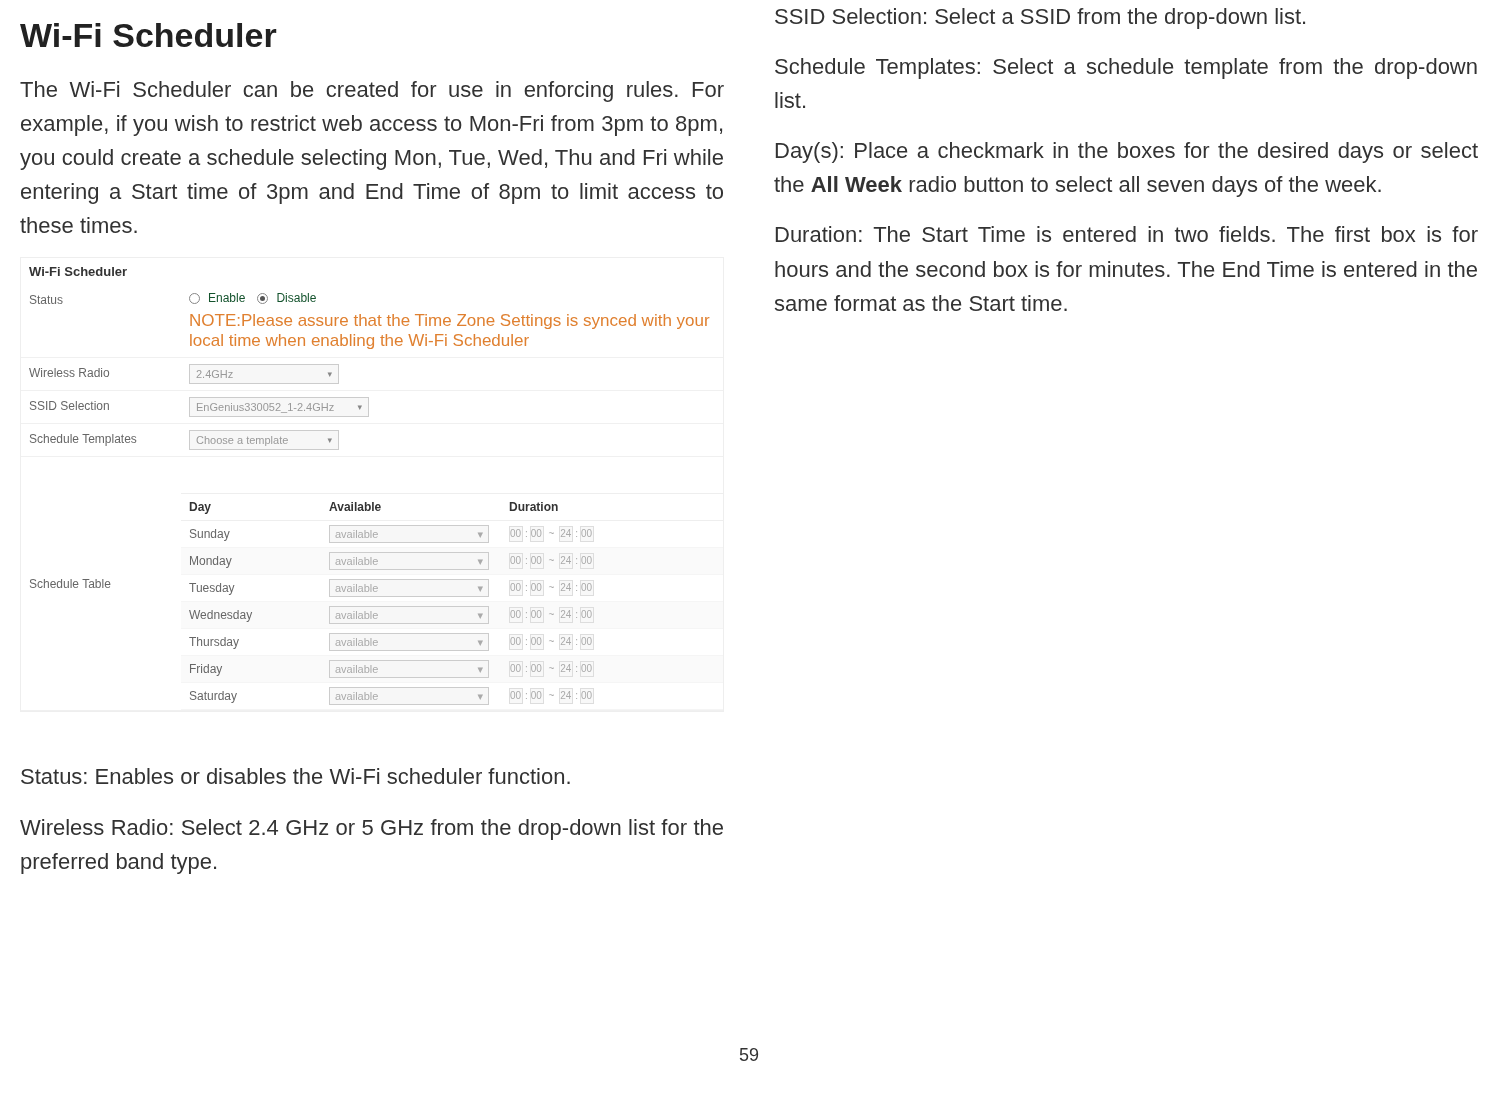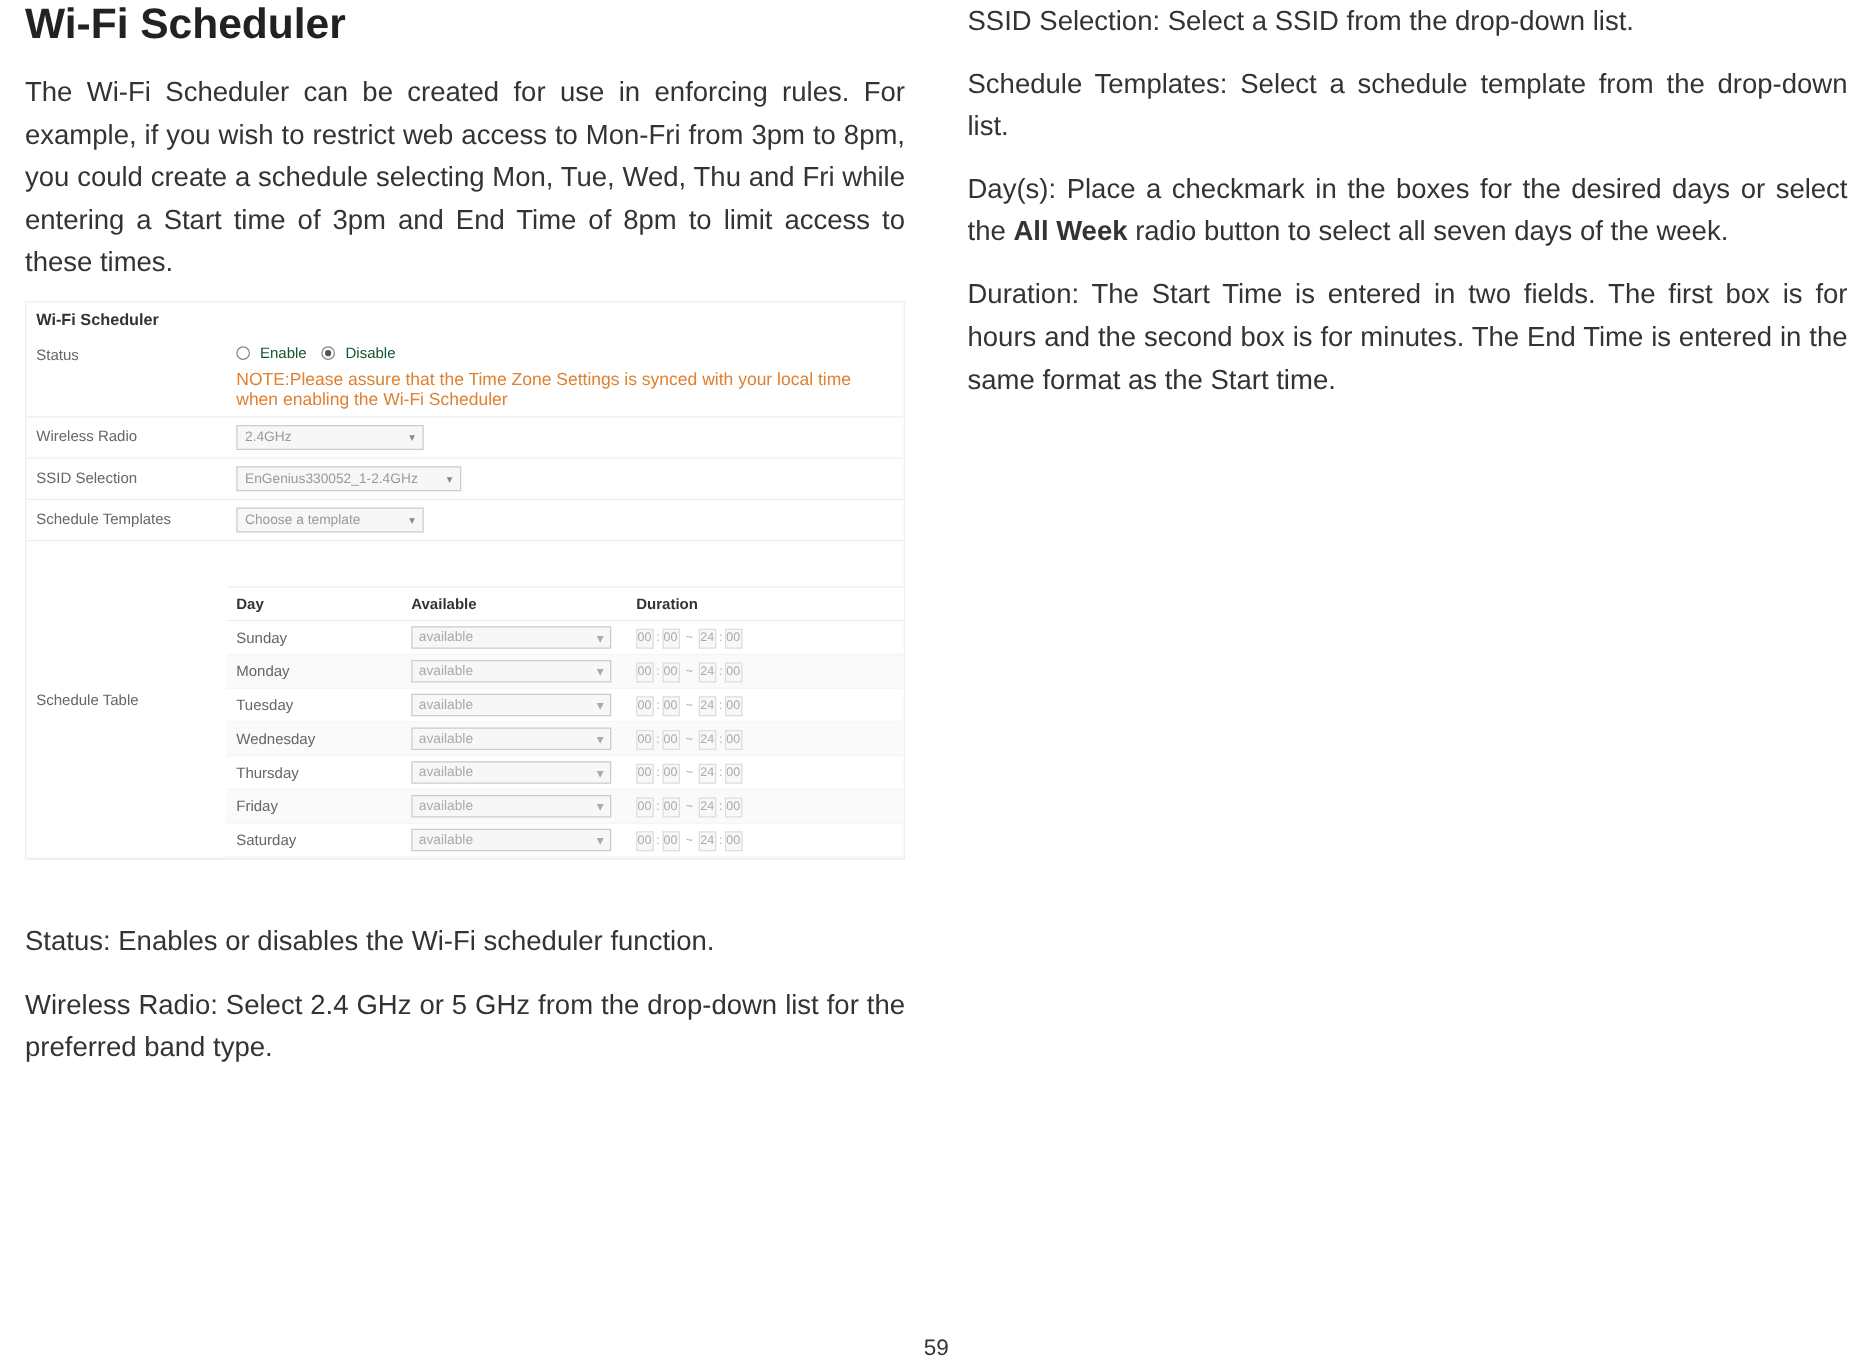"Wi-Fi Scheduler" .left-col { padding-top: 0 -> 16px }
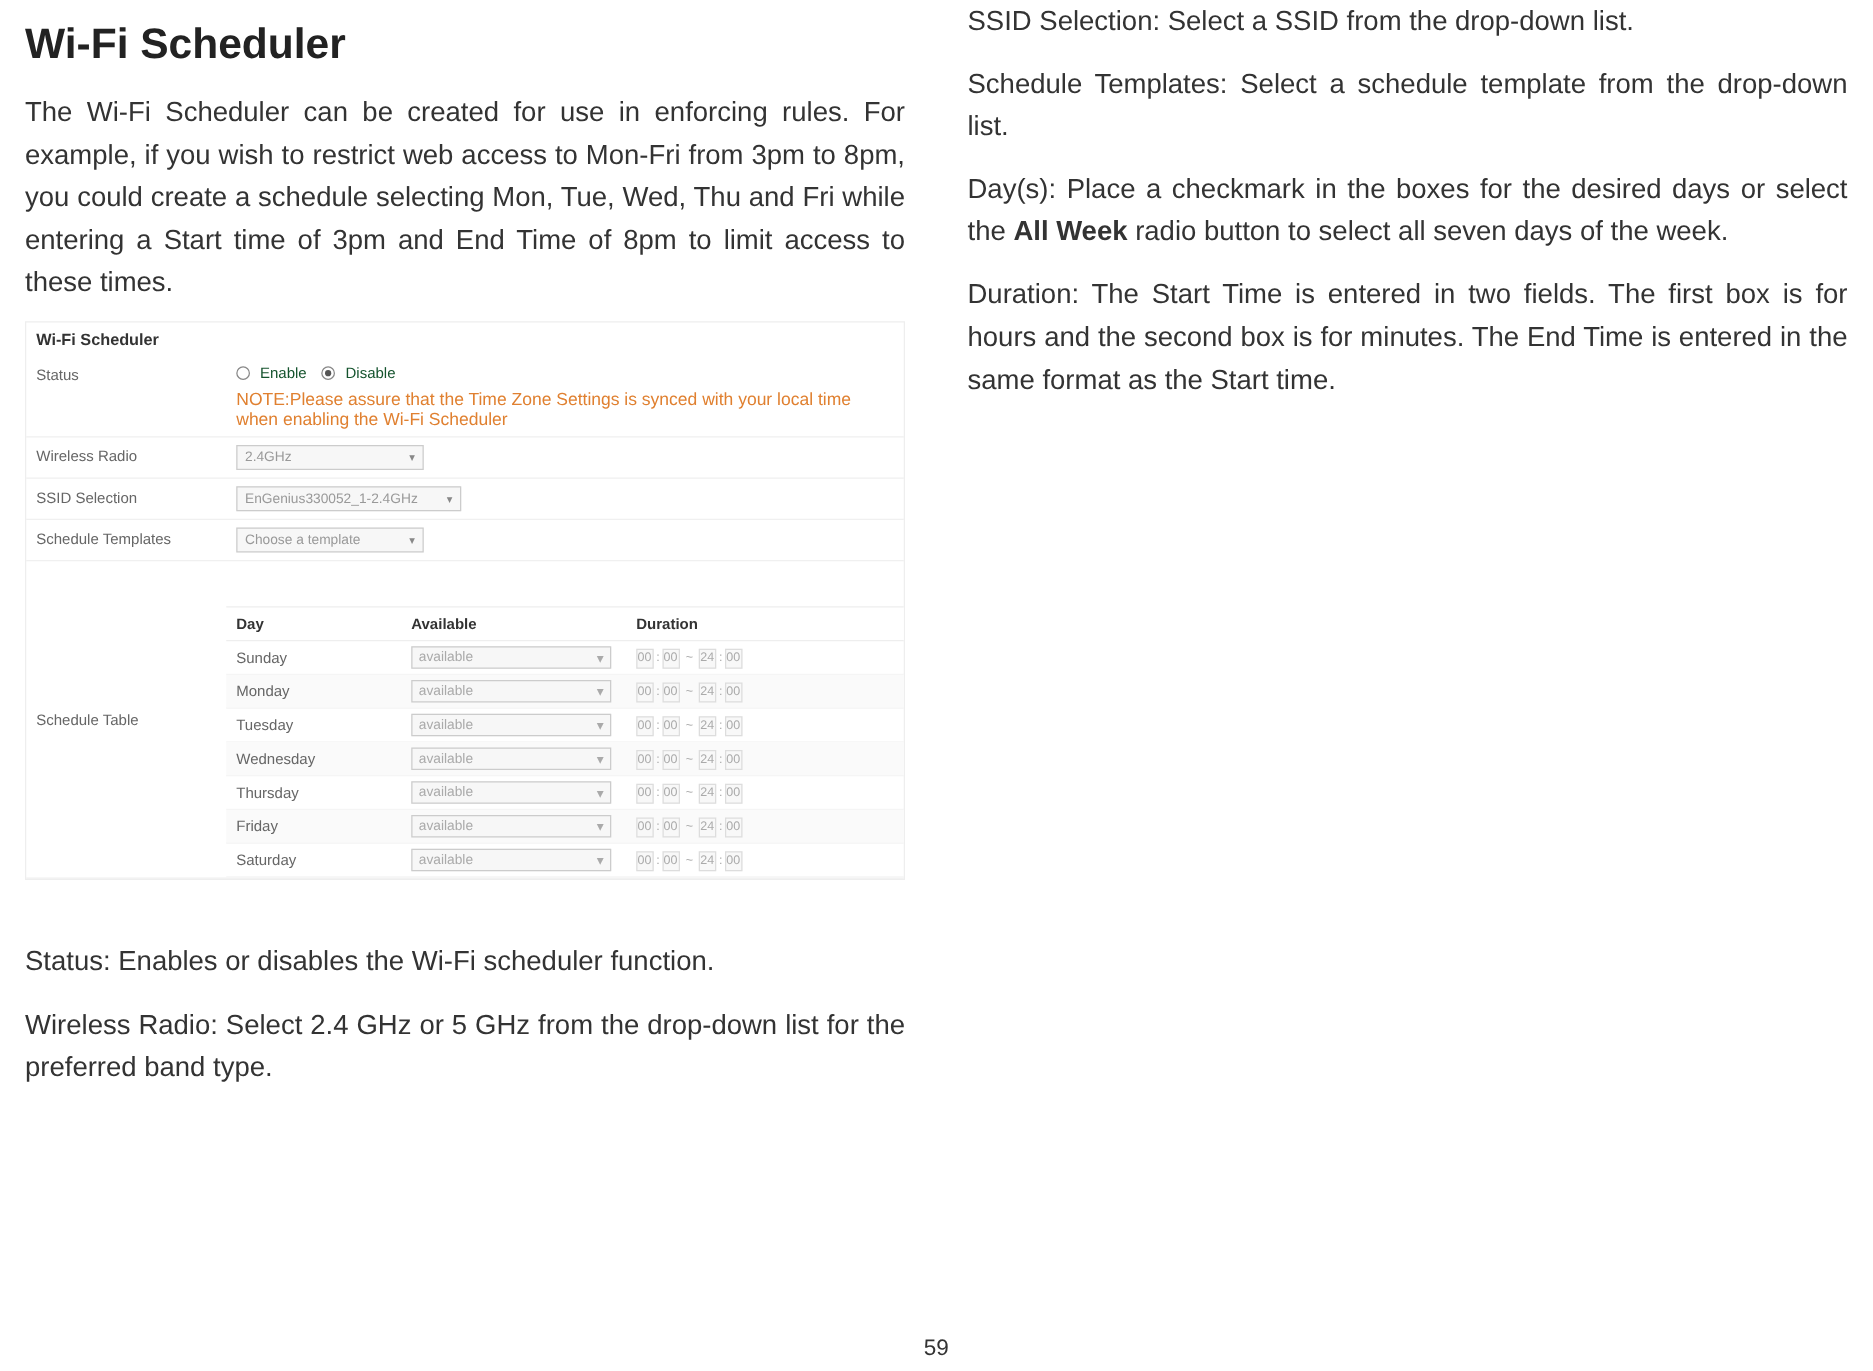"NOTE:Please assure that the Time" .note { font-size: 14px -> 17px }
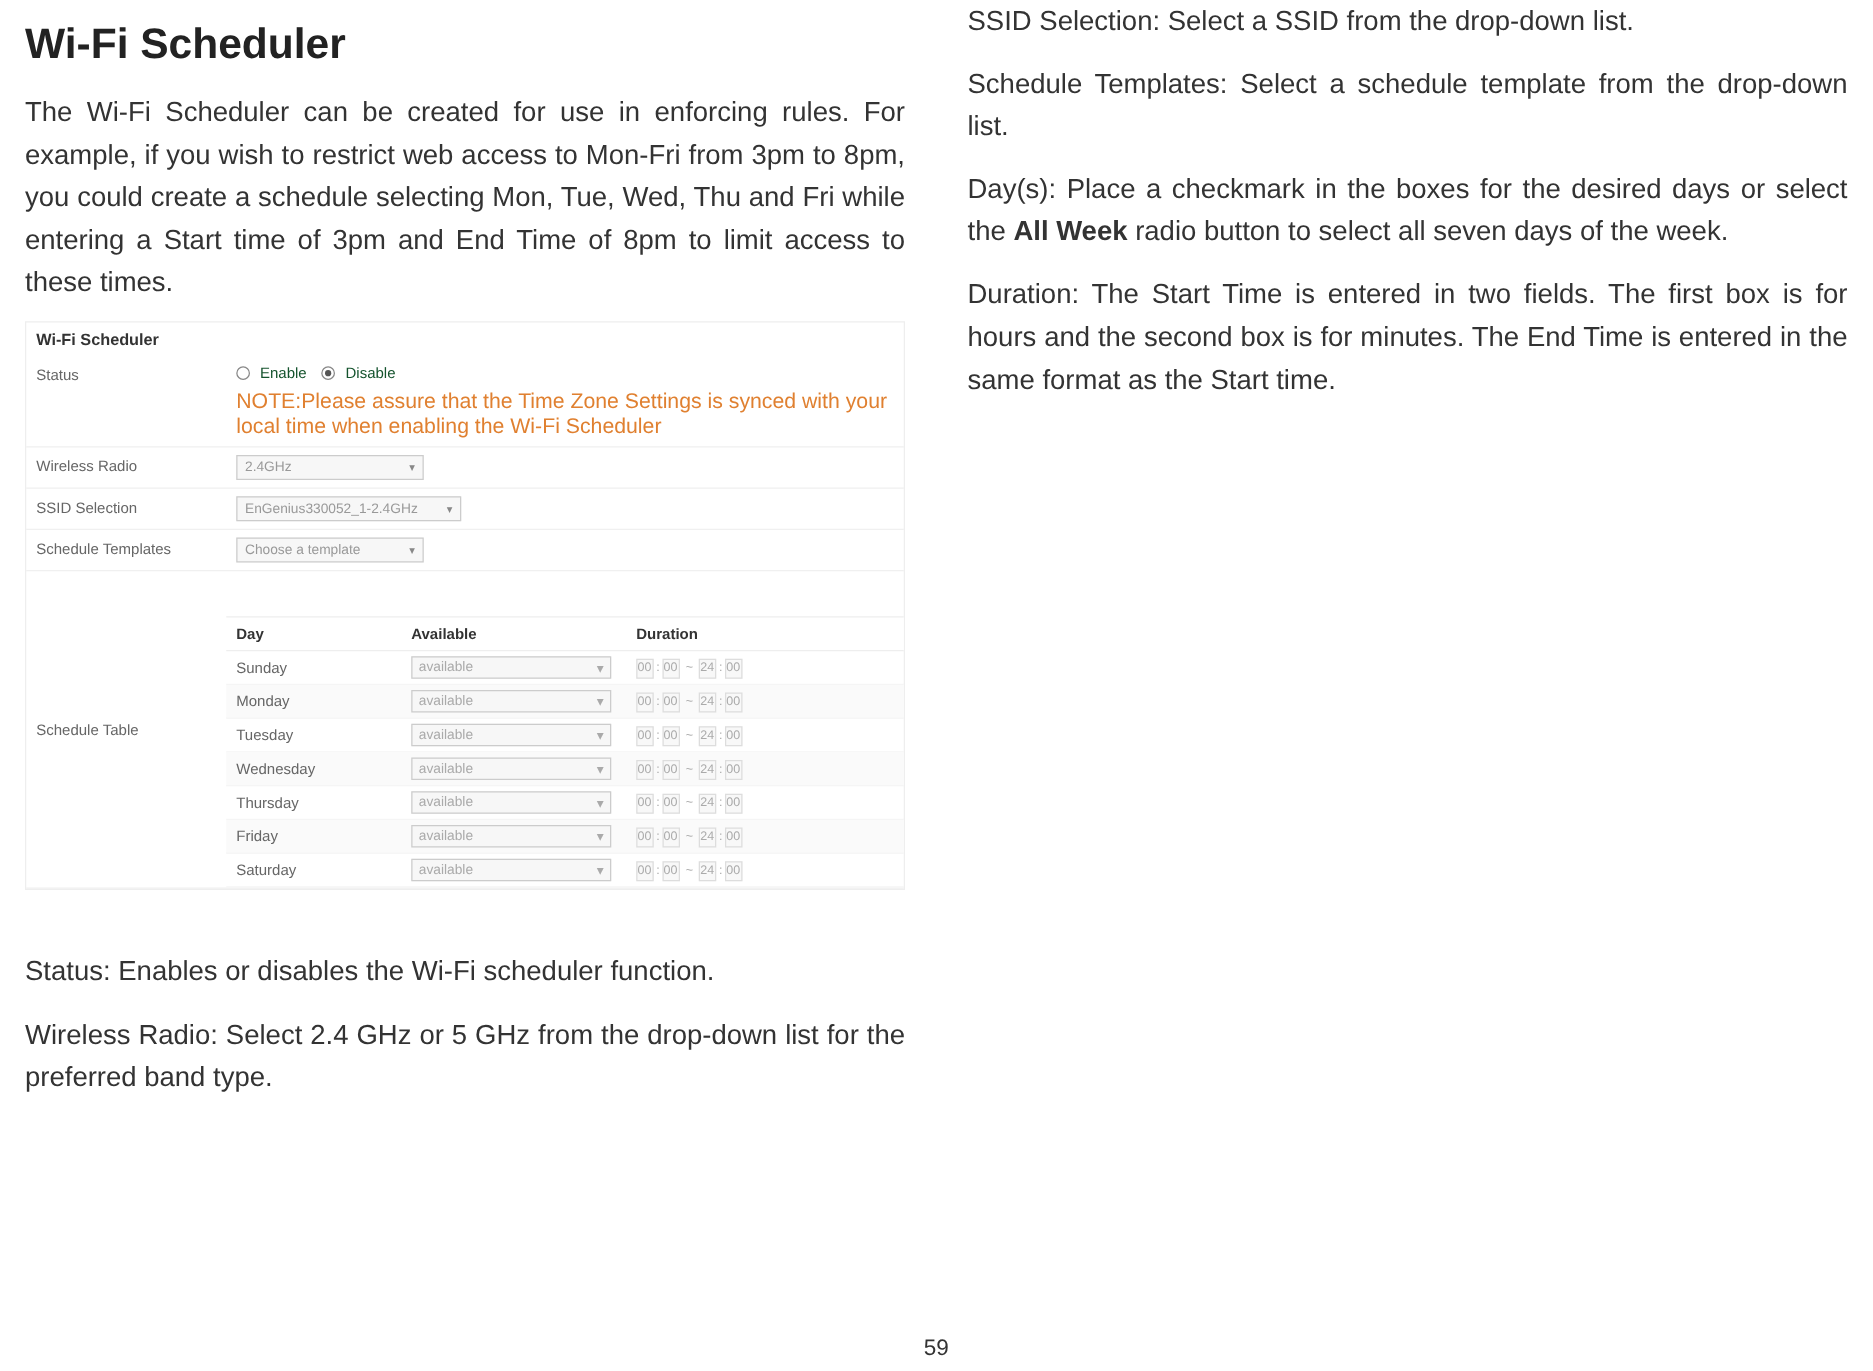"59" .page-number { bottom: 8px -> 31px }
